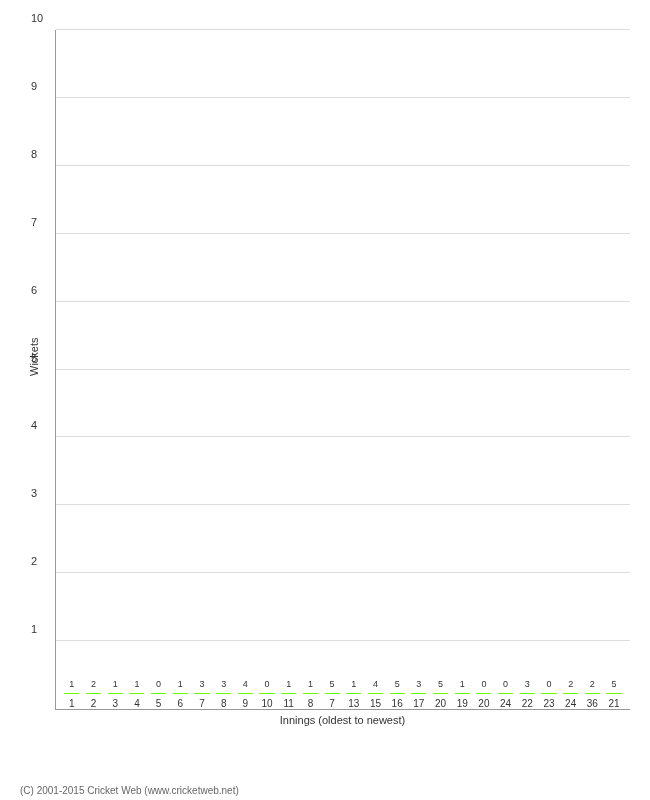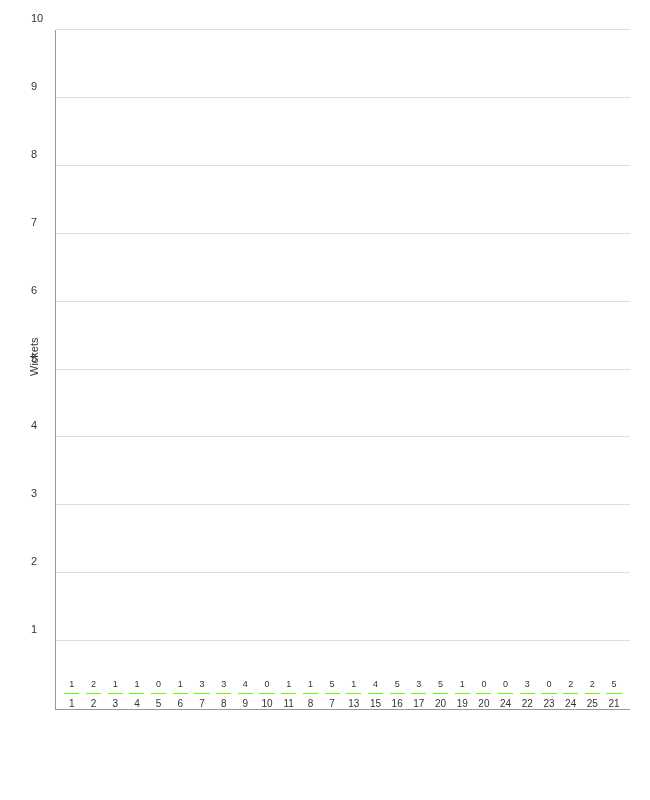"25" div.x-tick-label { text: 25 -> 36 }
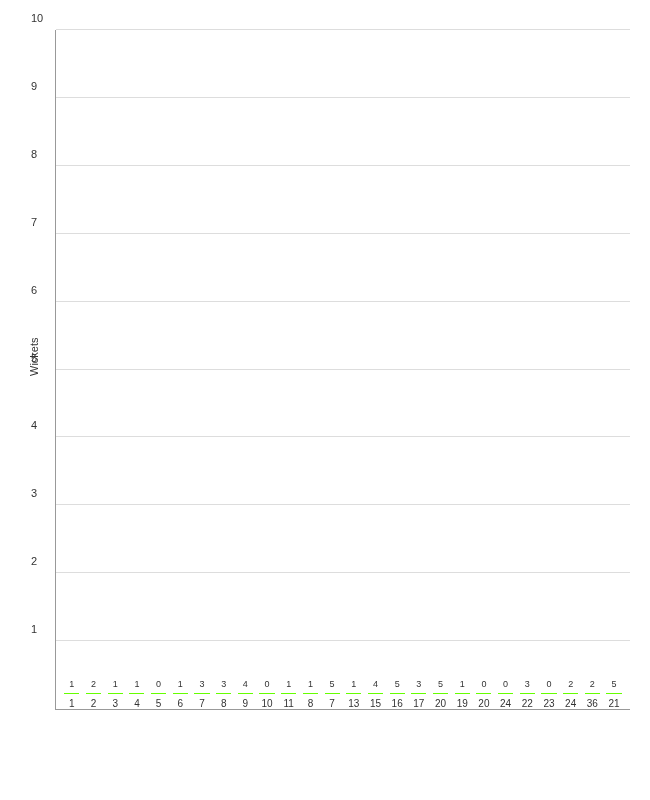"Innings (oldest to newest)" div.x-axis-label { html: none -> <div>Innings (oldest to newest)</div> }
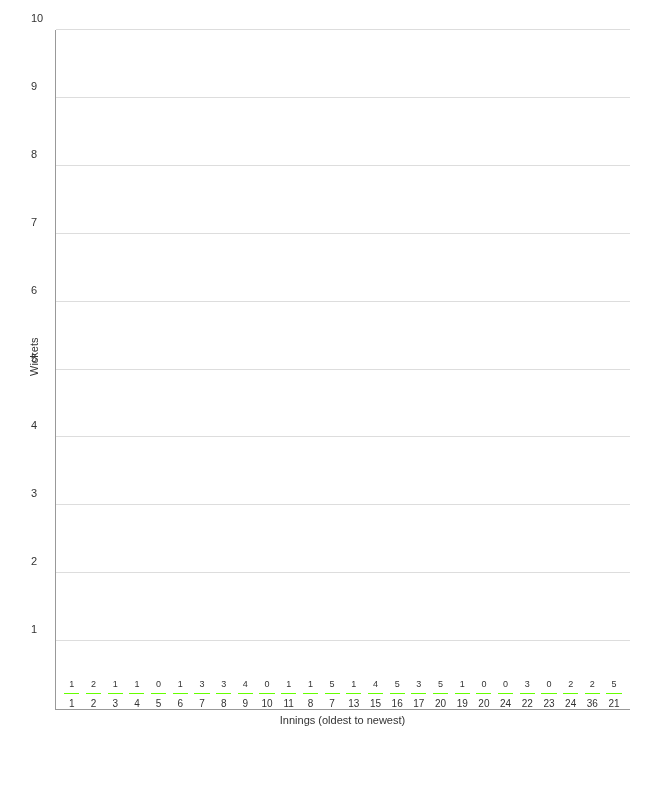"(C) 2001-2015 Cricket Web" div.copyright { html: none -> <div>(C) 2001-2015 Cricket Web (www.cricketweb.net)</div> }
